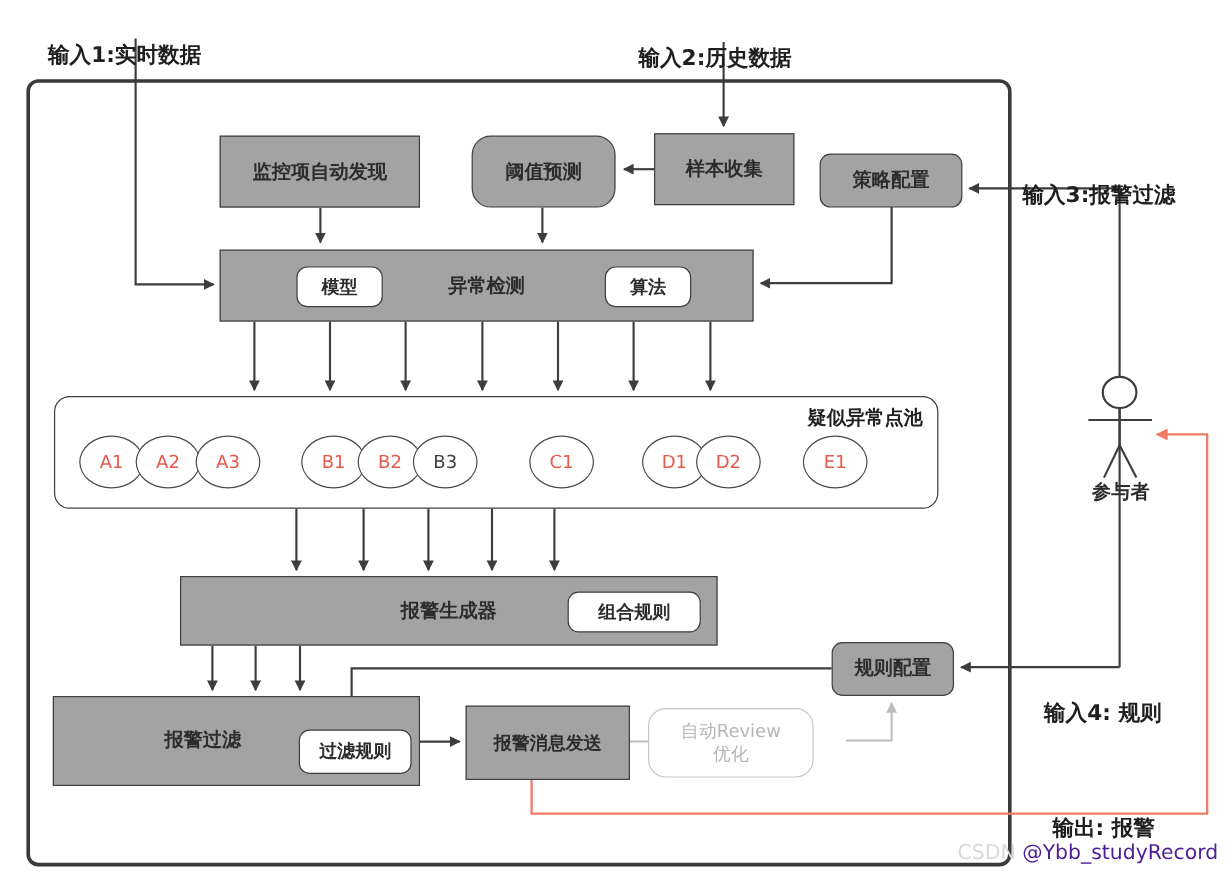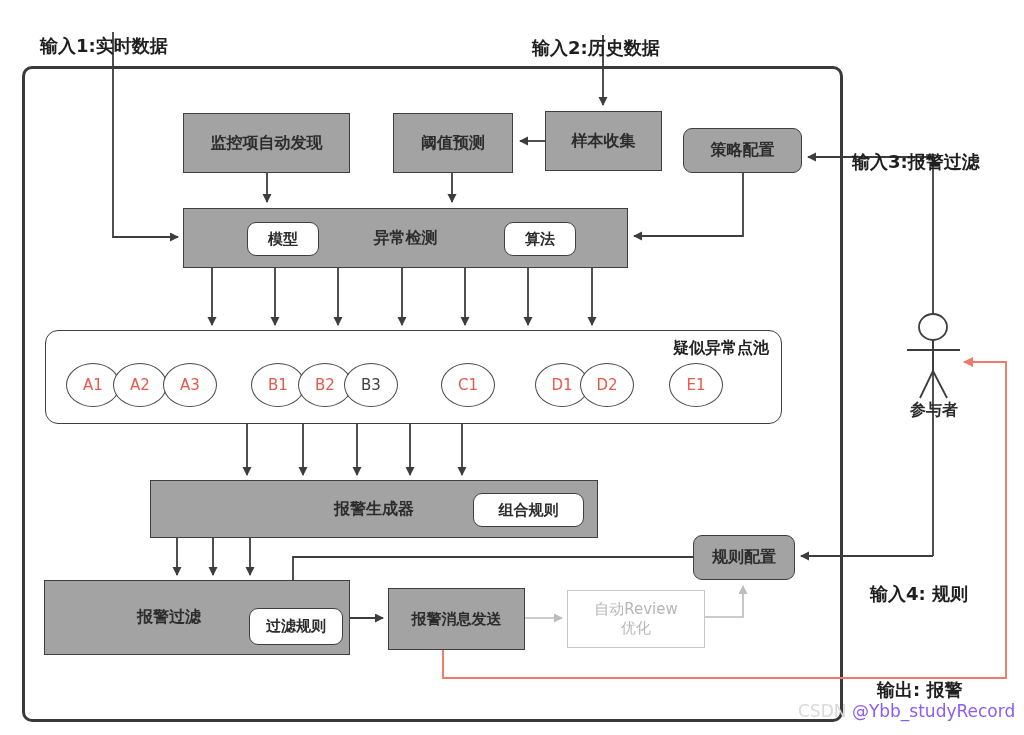"阈值预测" div.node { border-radius: none -> 16px }
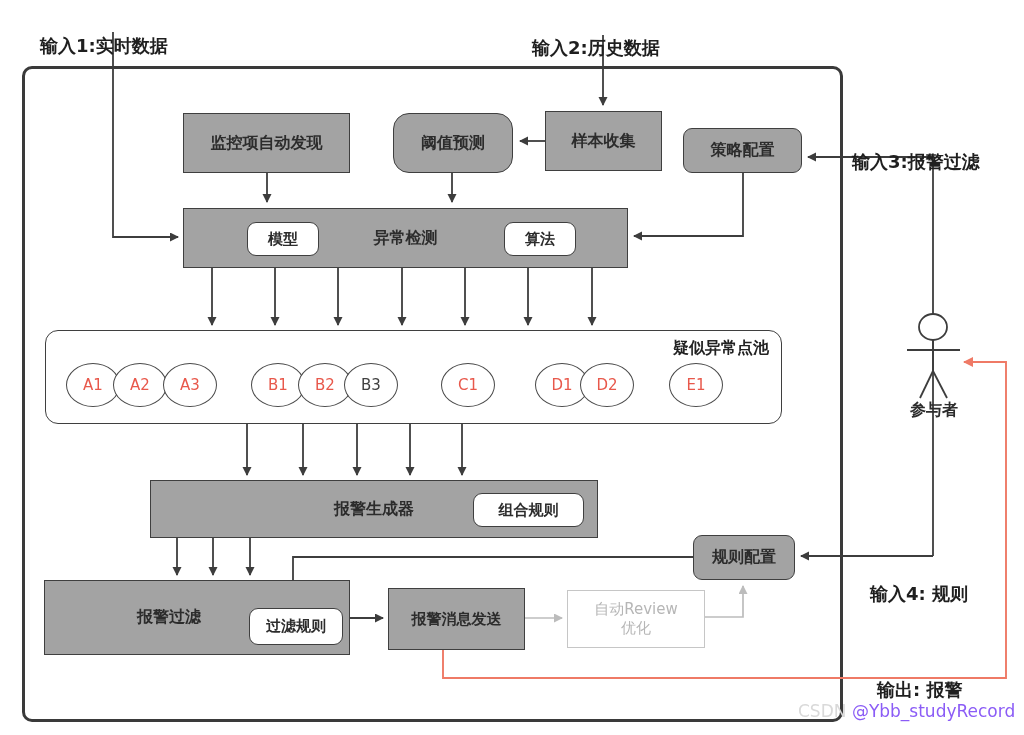"自动Review" div.gray-node { border-radius: none -> 15px; left: 567px -> 540px }
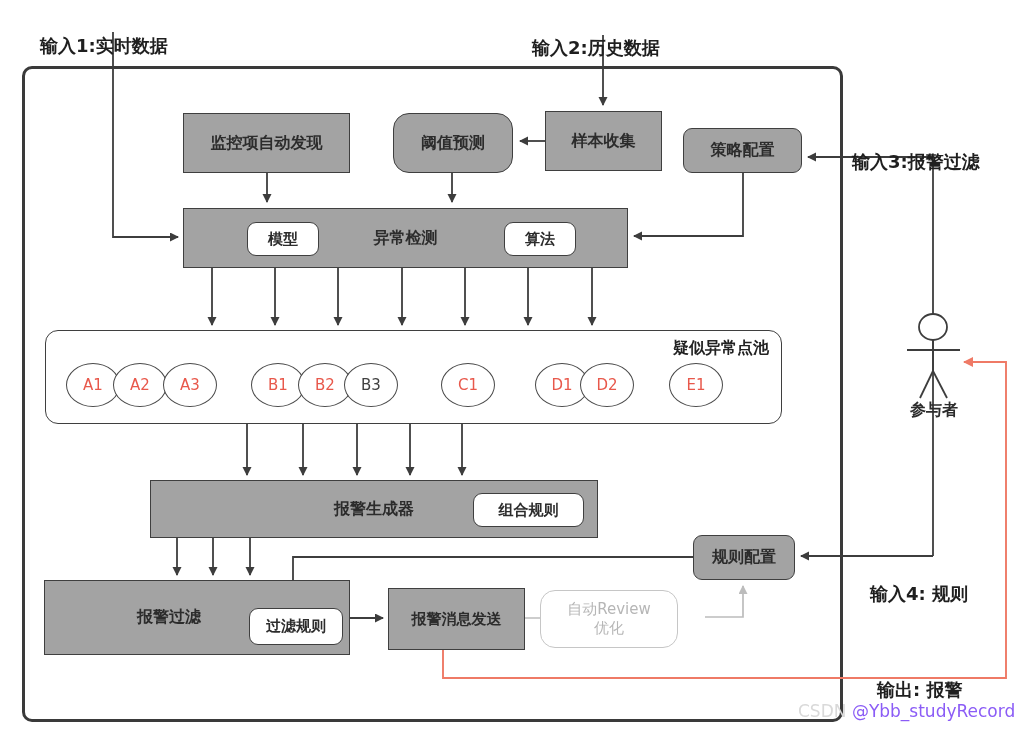"@Ybb_studyRecord" .watermark .wm-handle { color: #8b5cf6 -> #4c1d95 }
